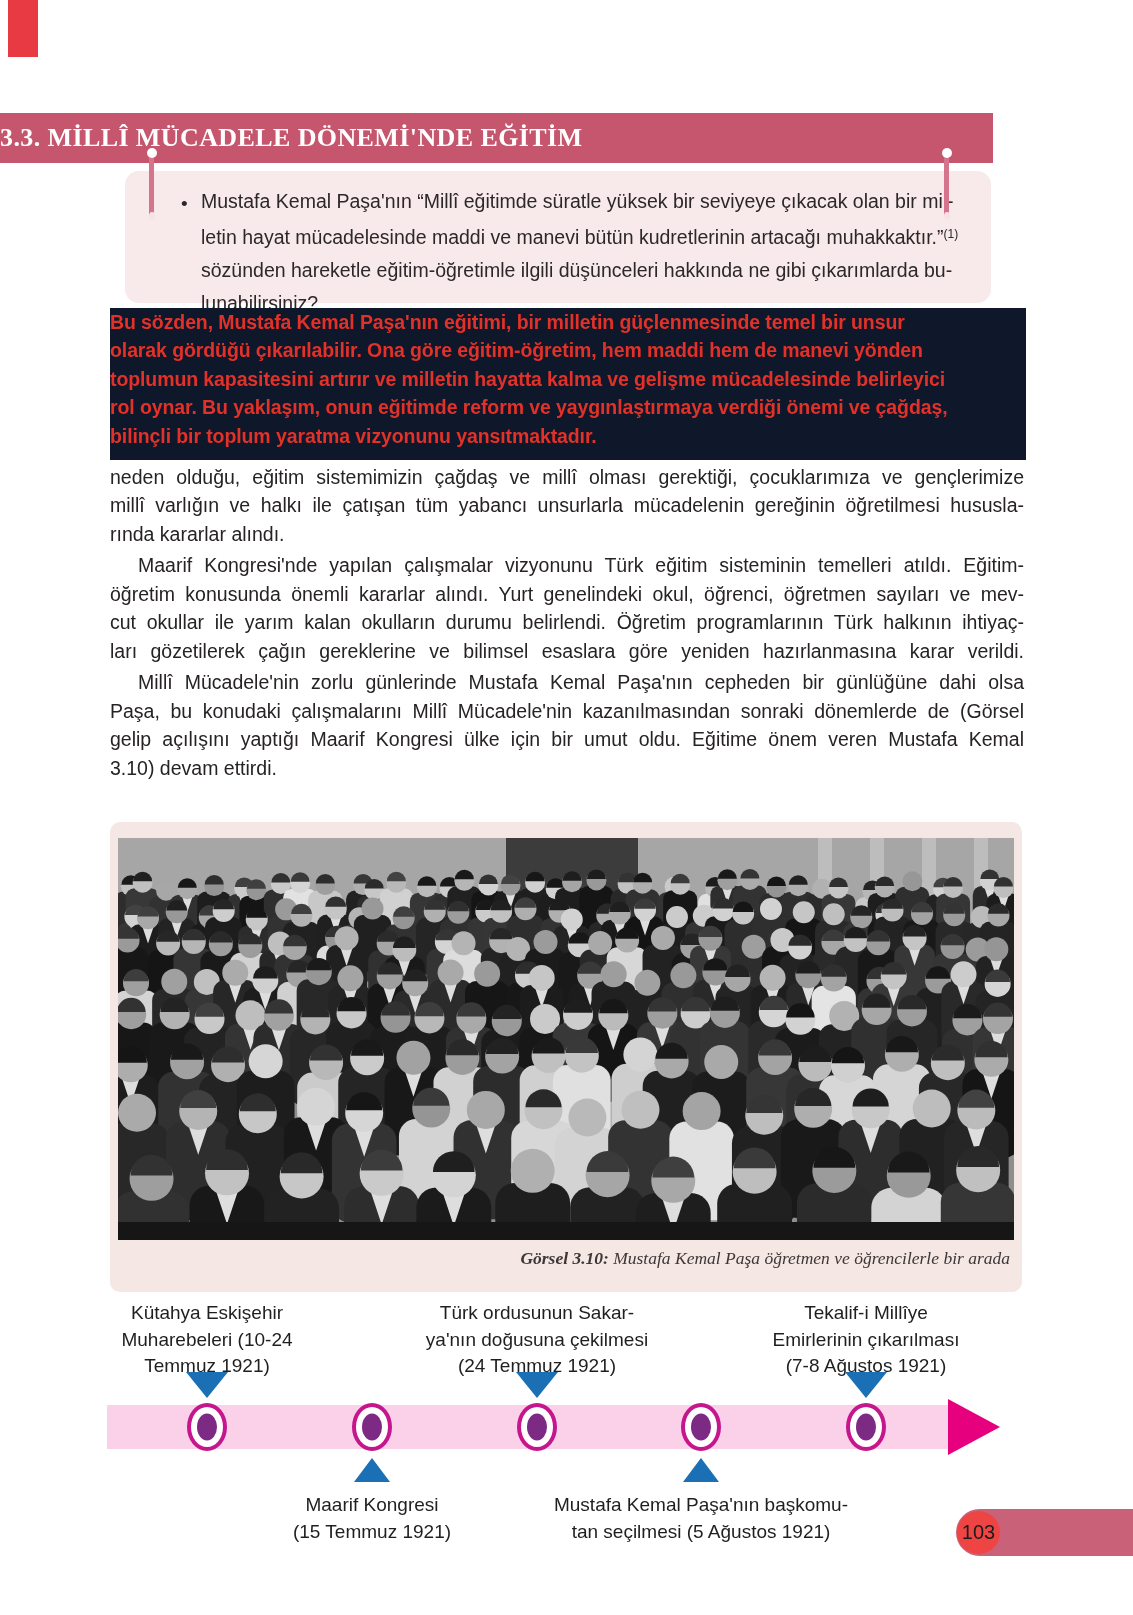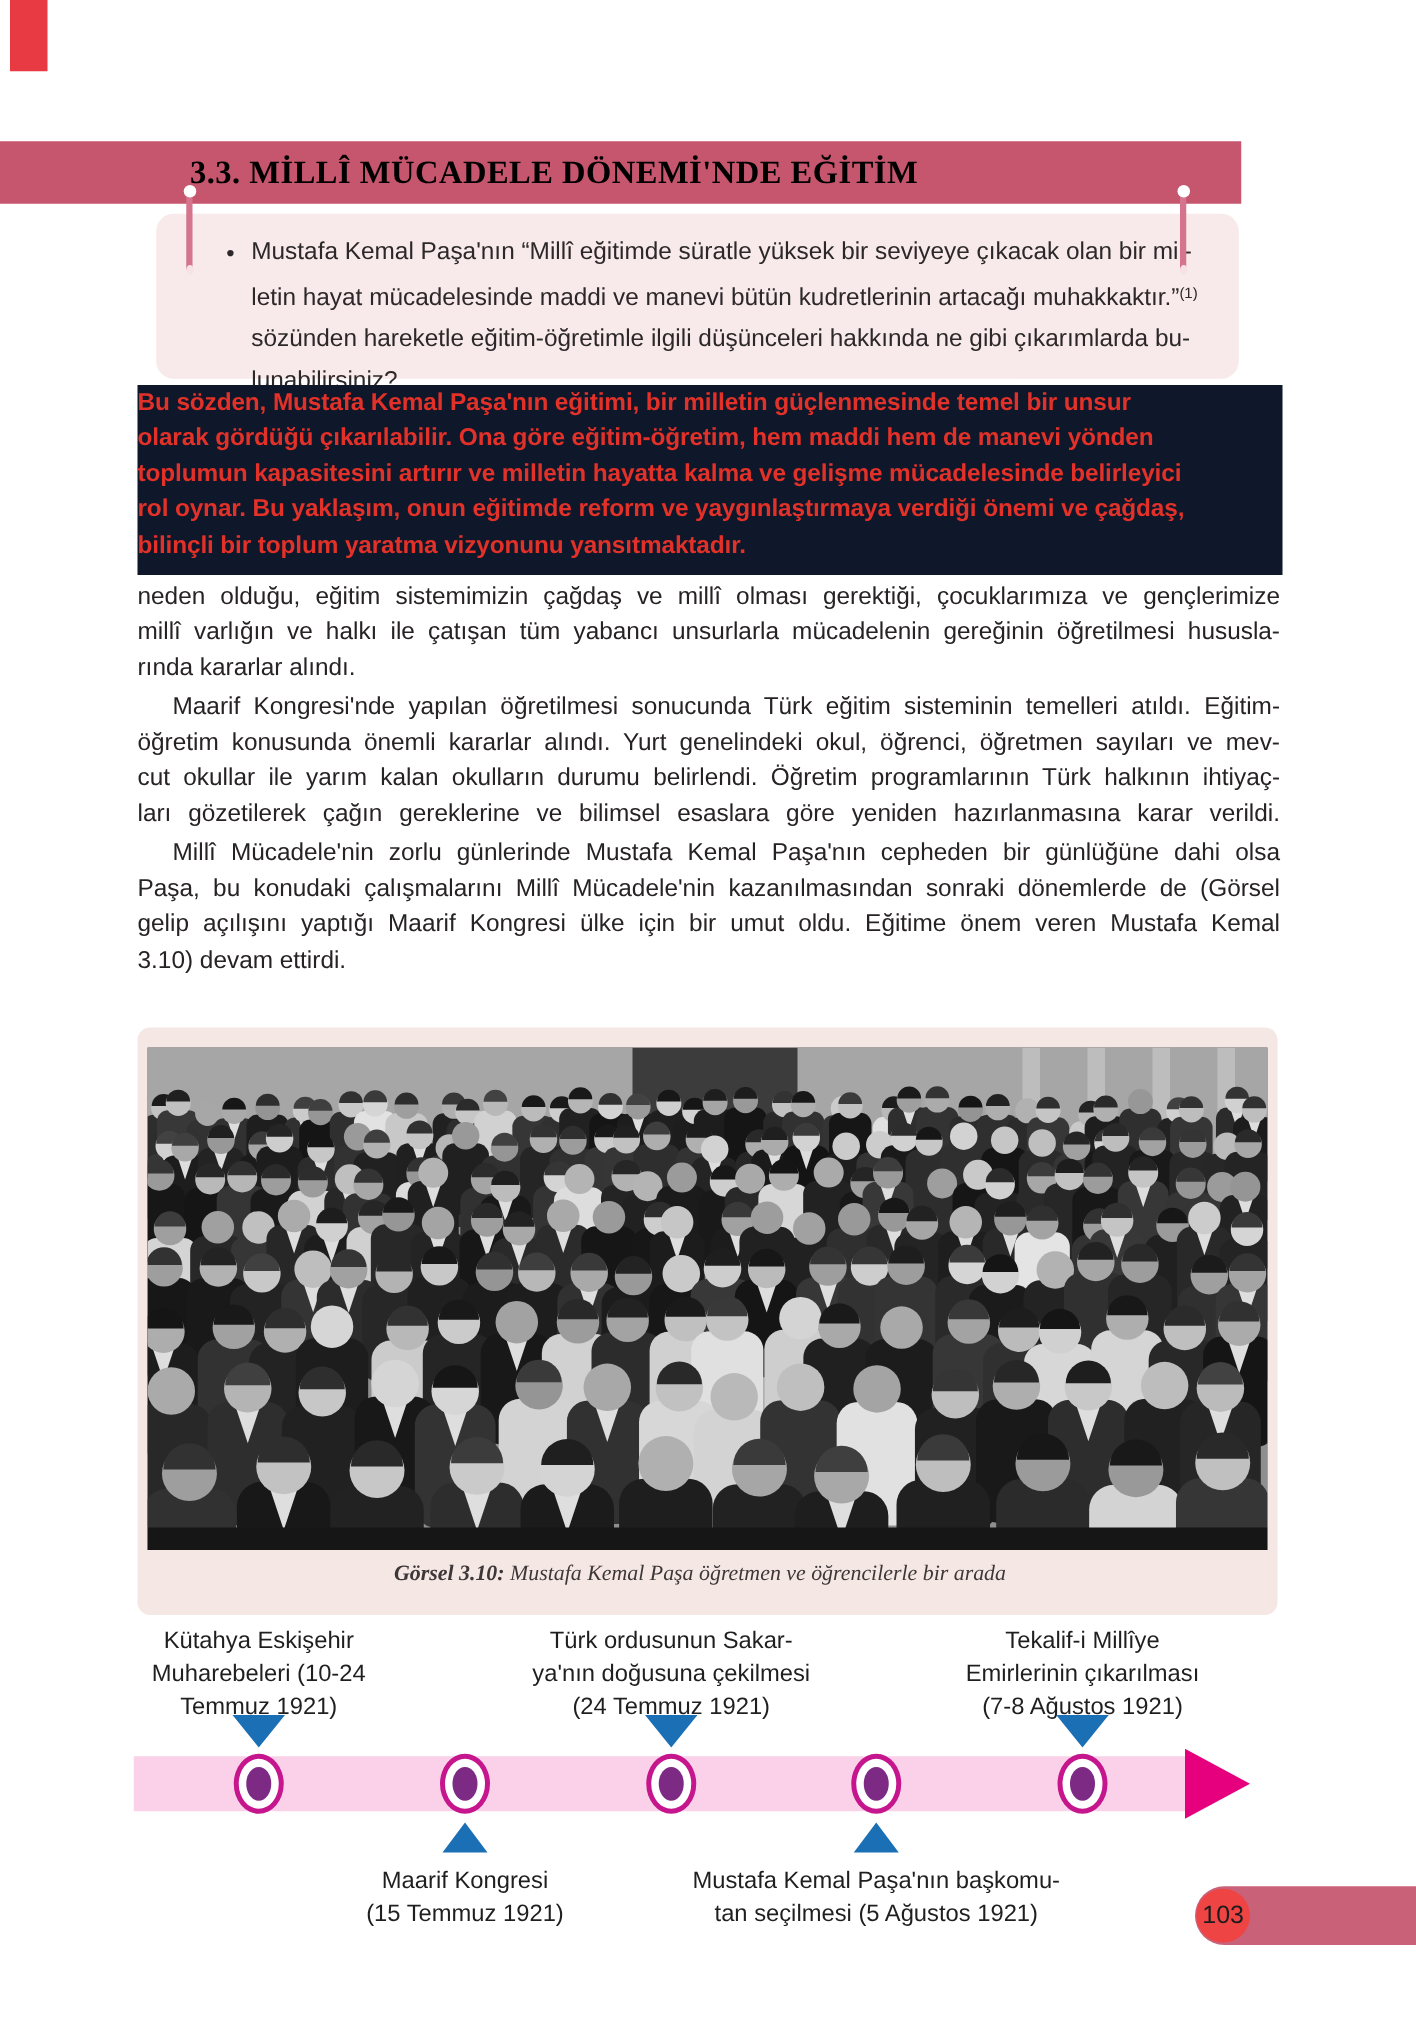"3.3. MİLLÎ MÜCADELE DÖNEMİ'NDE EĞİTİM" .banner h1 { color: #000000 -> #ffffff; padding-left: 152px -> none }
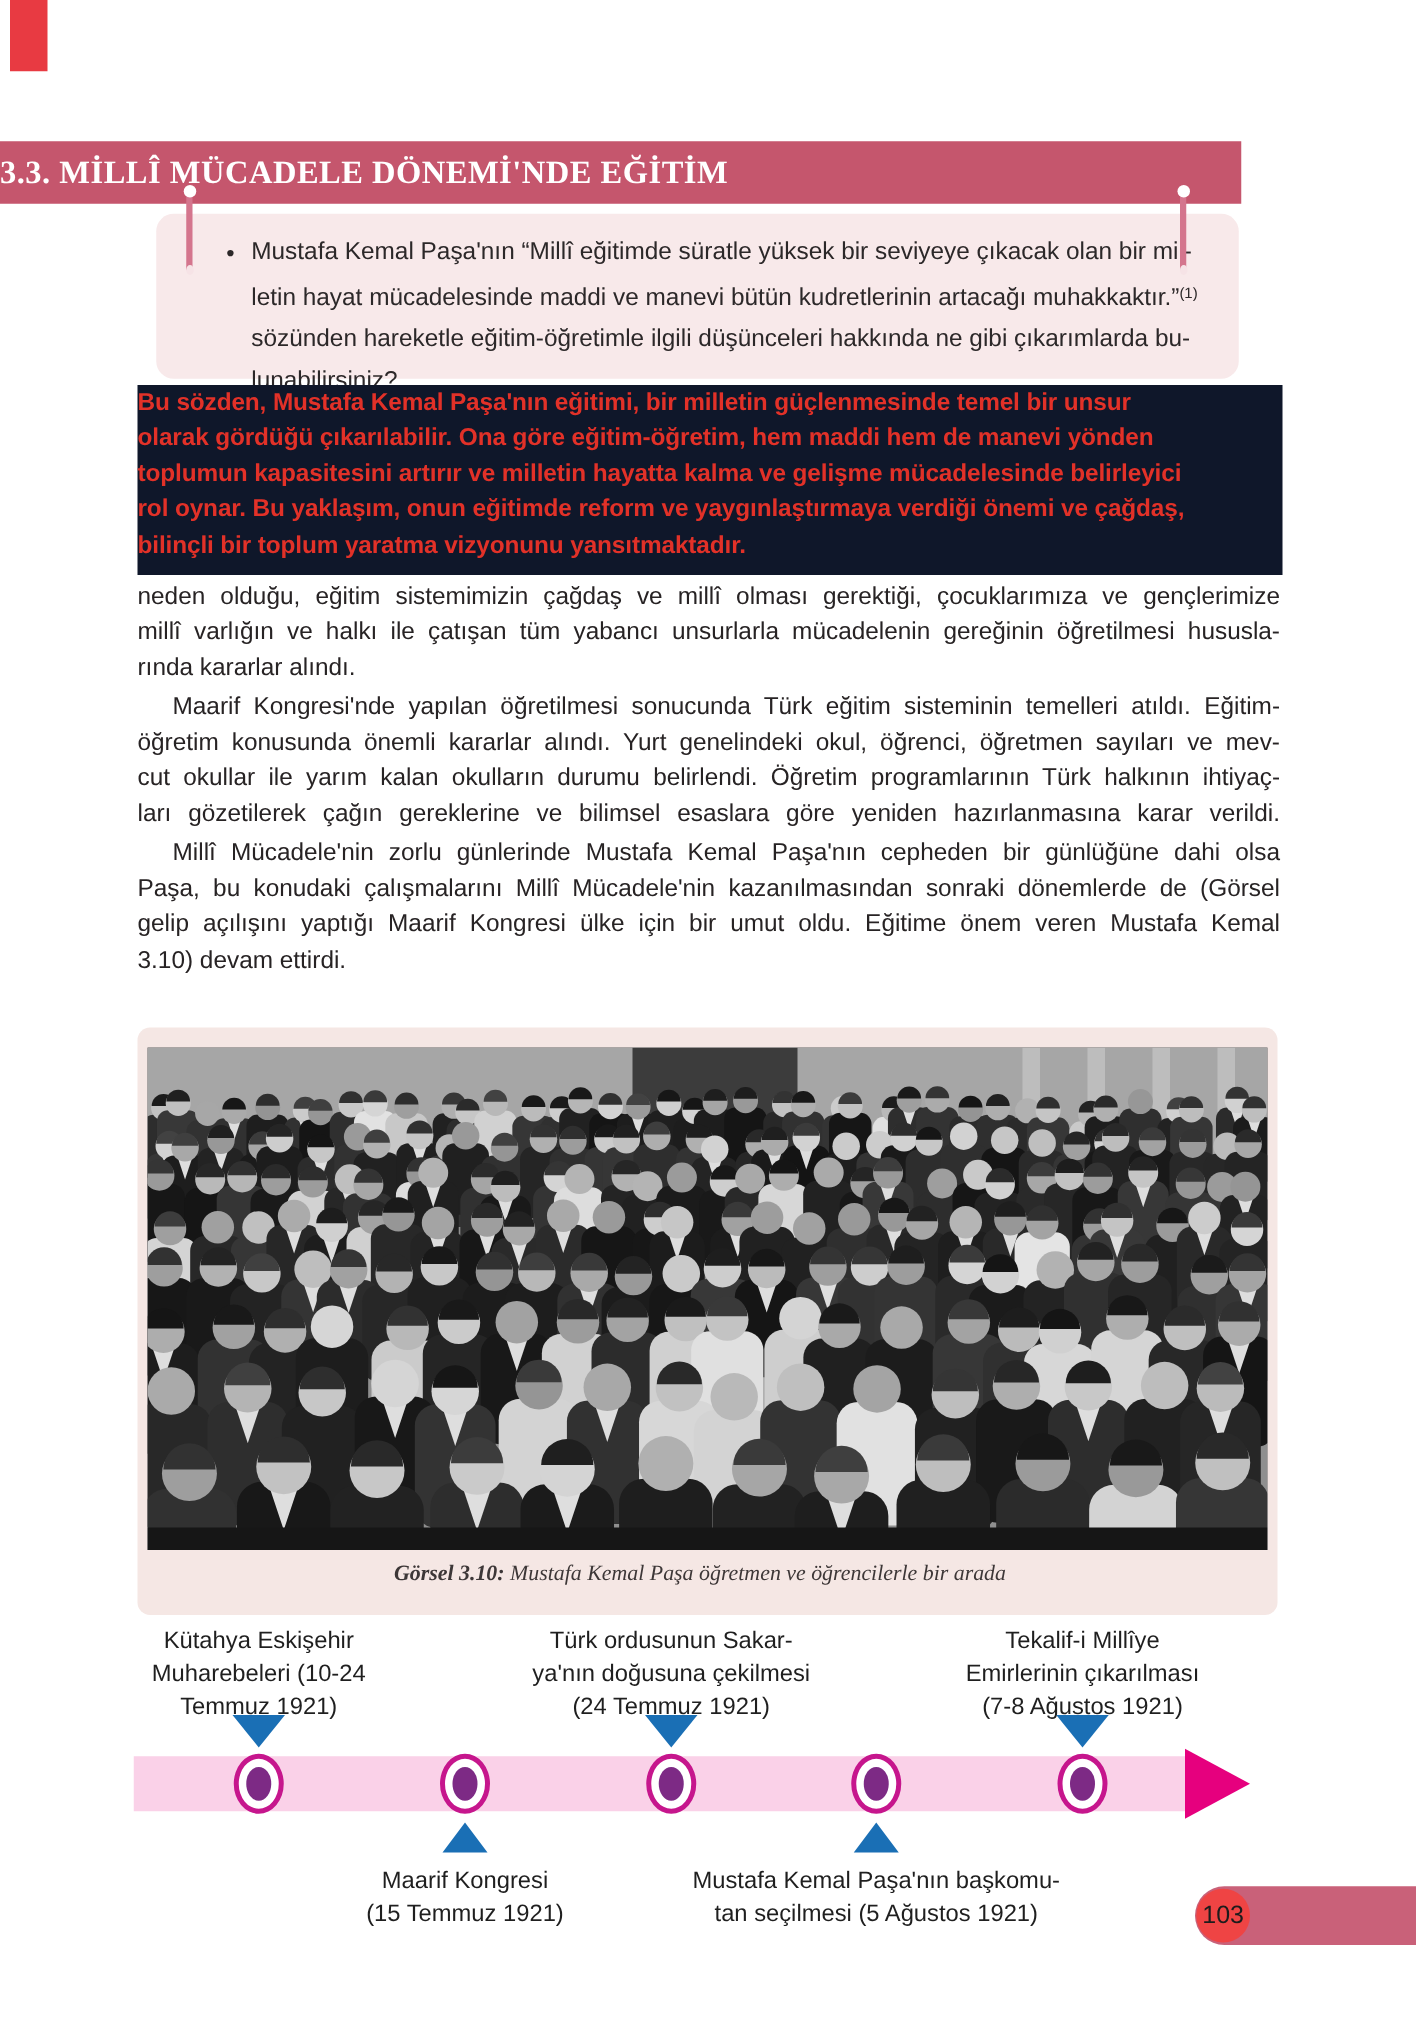"Maarif Kongresi'nde yapılan öğretilmesi" div.jl { text: öğretilmesi sonucunda -> çalışmalar vizyonunu }
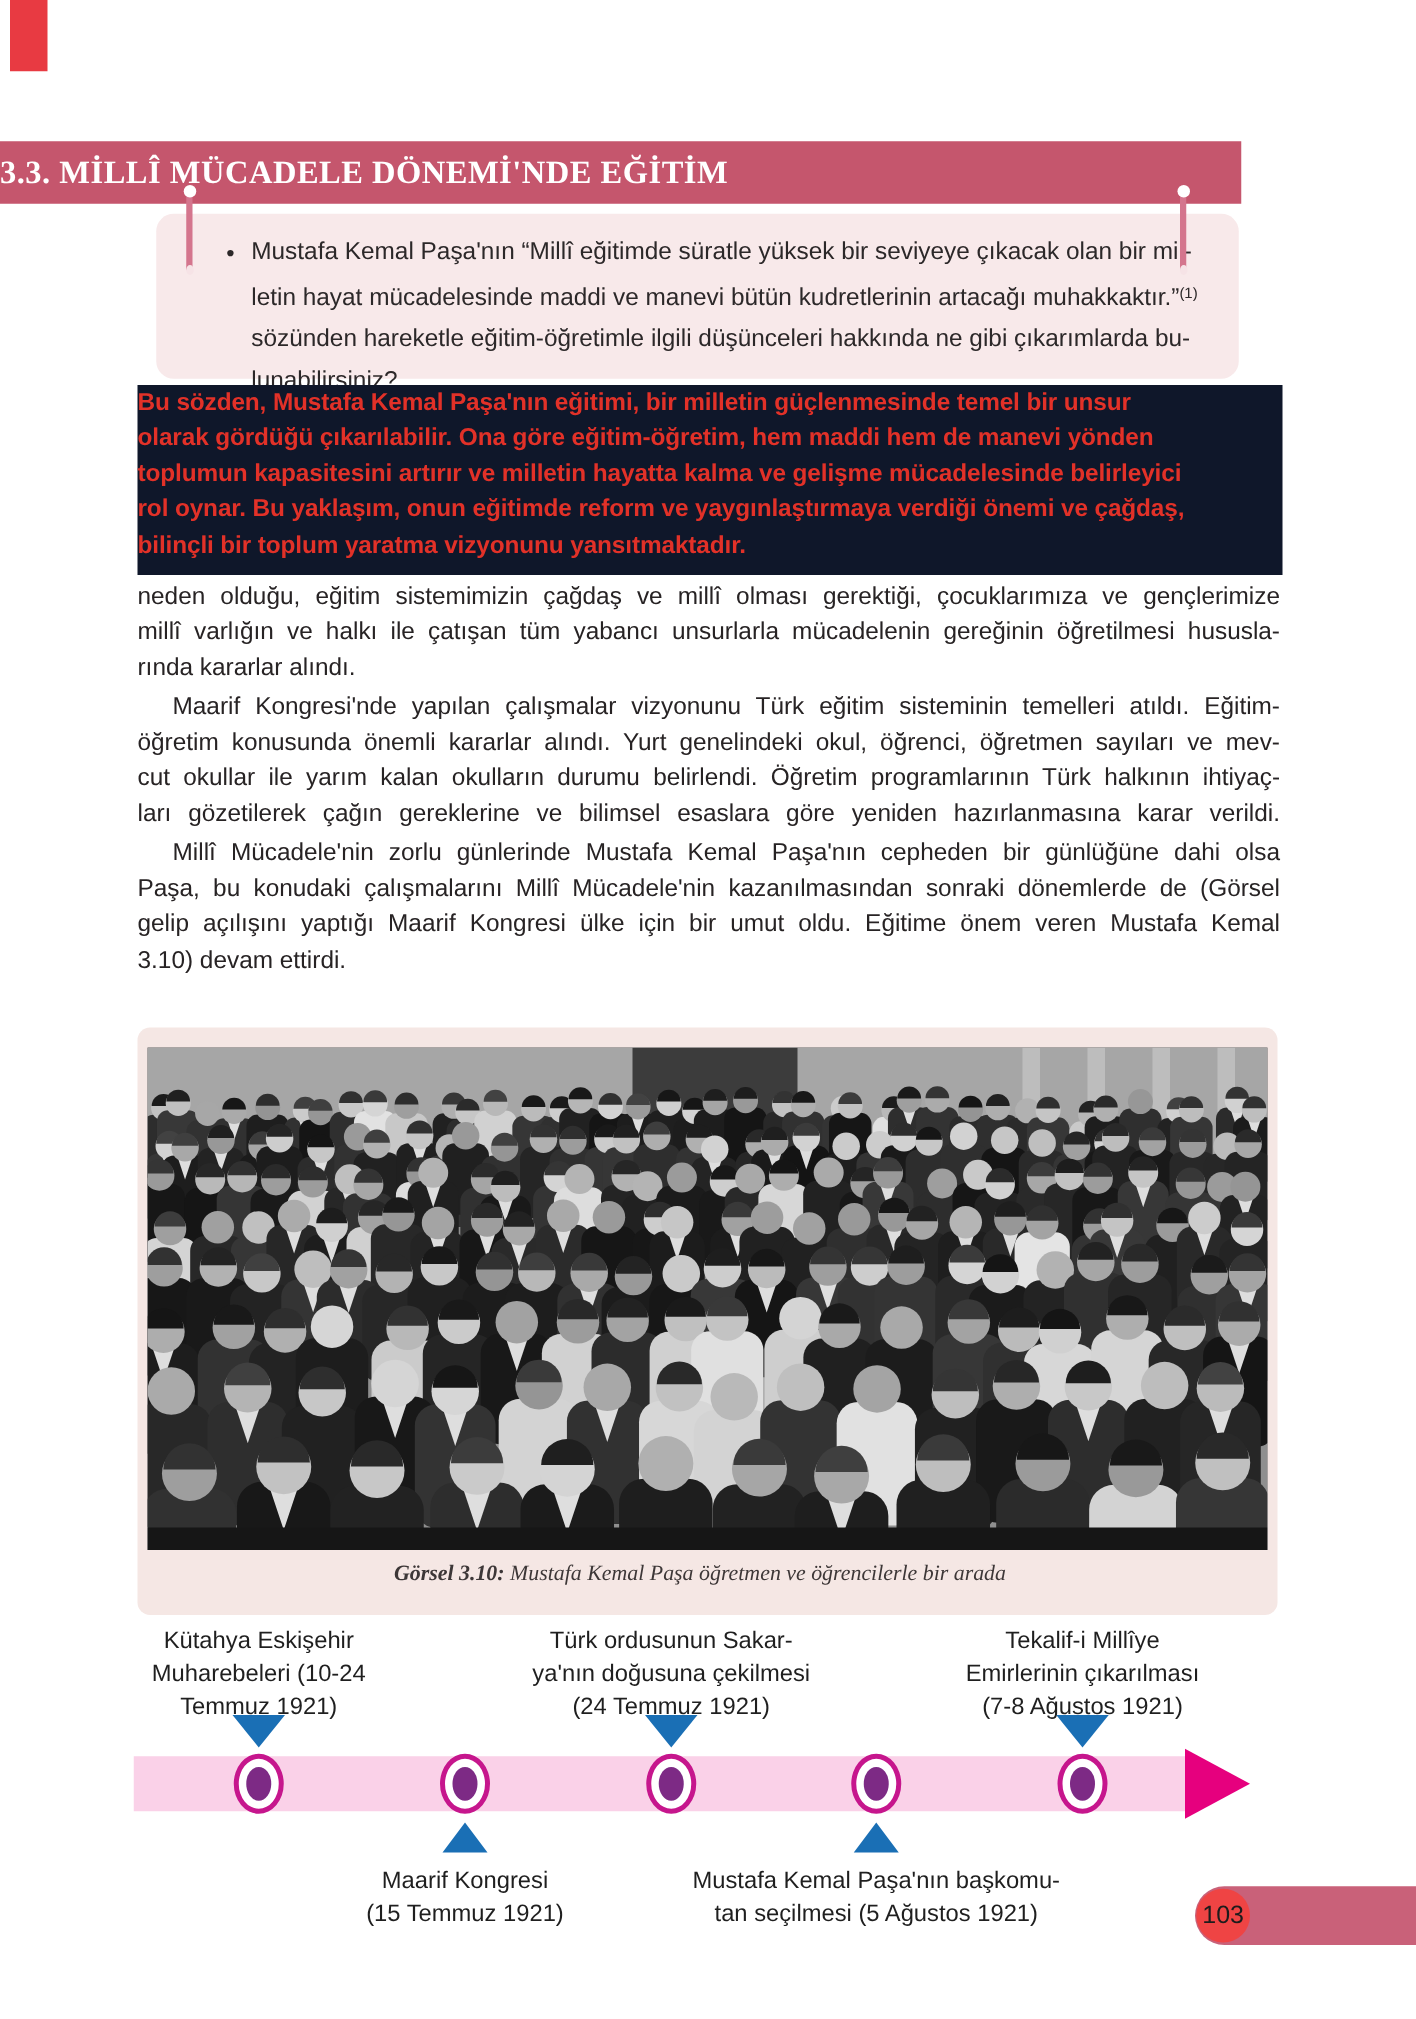"Görsel 3.10: Mustafa Kemal Paşa" .caption { text-align: center -> right }
